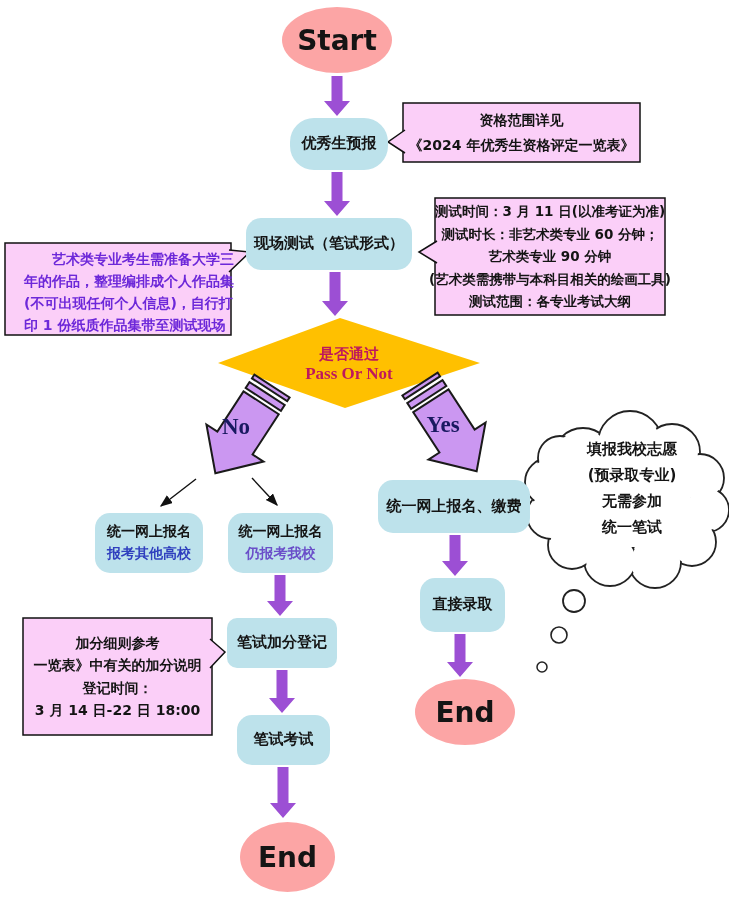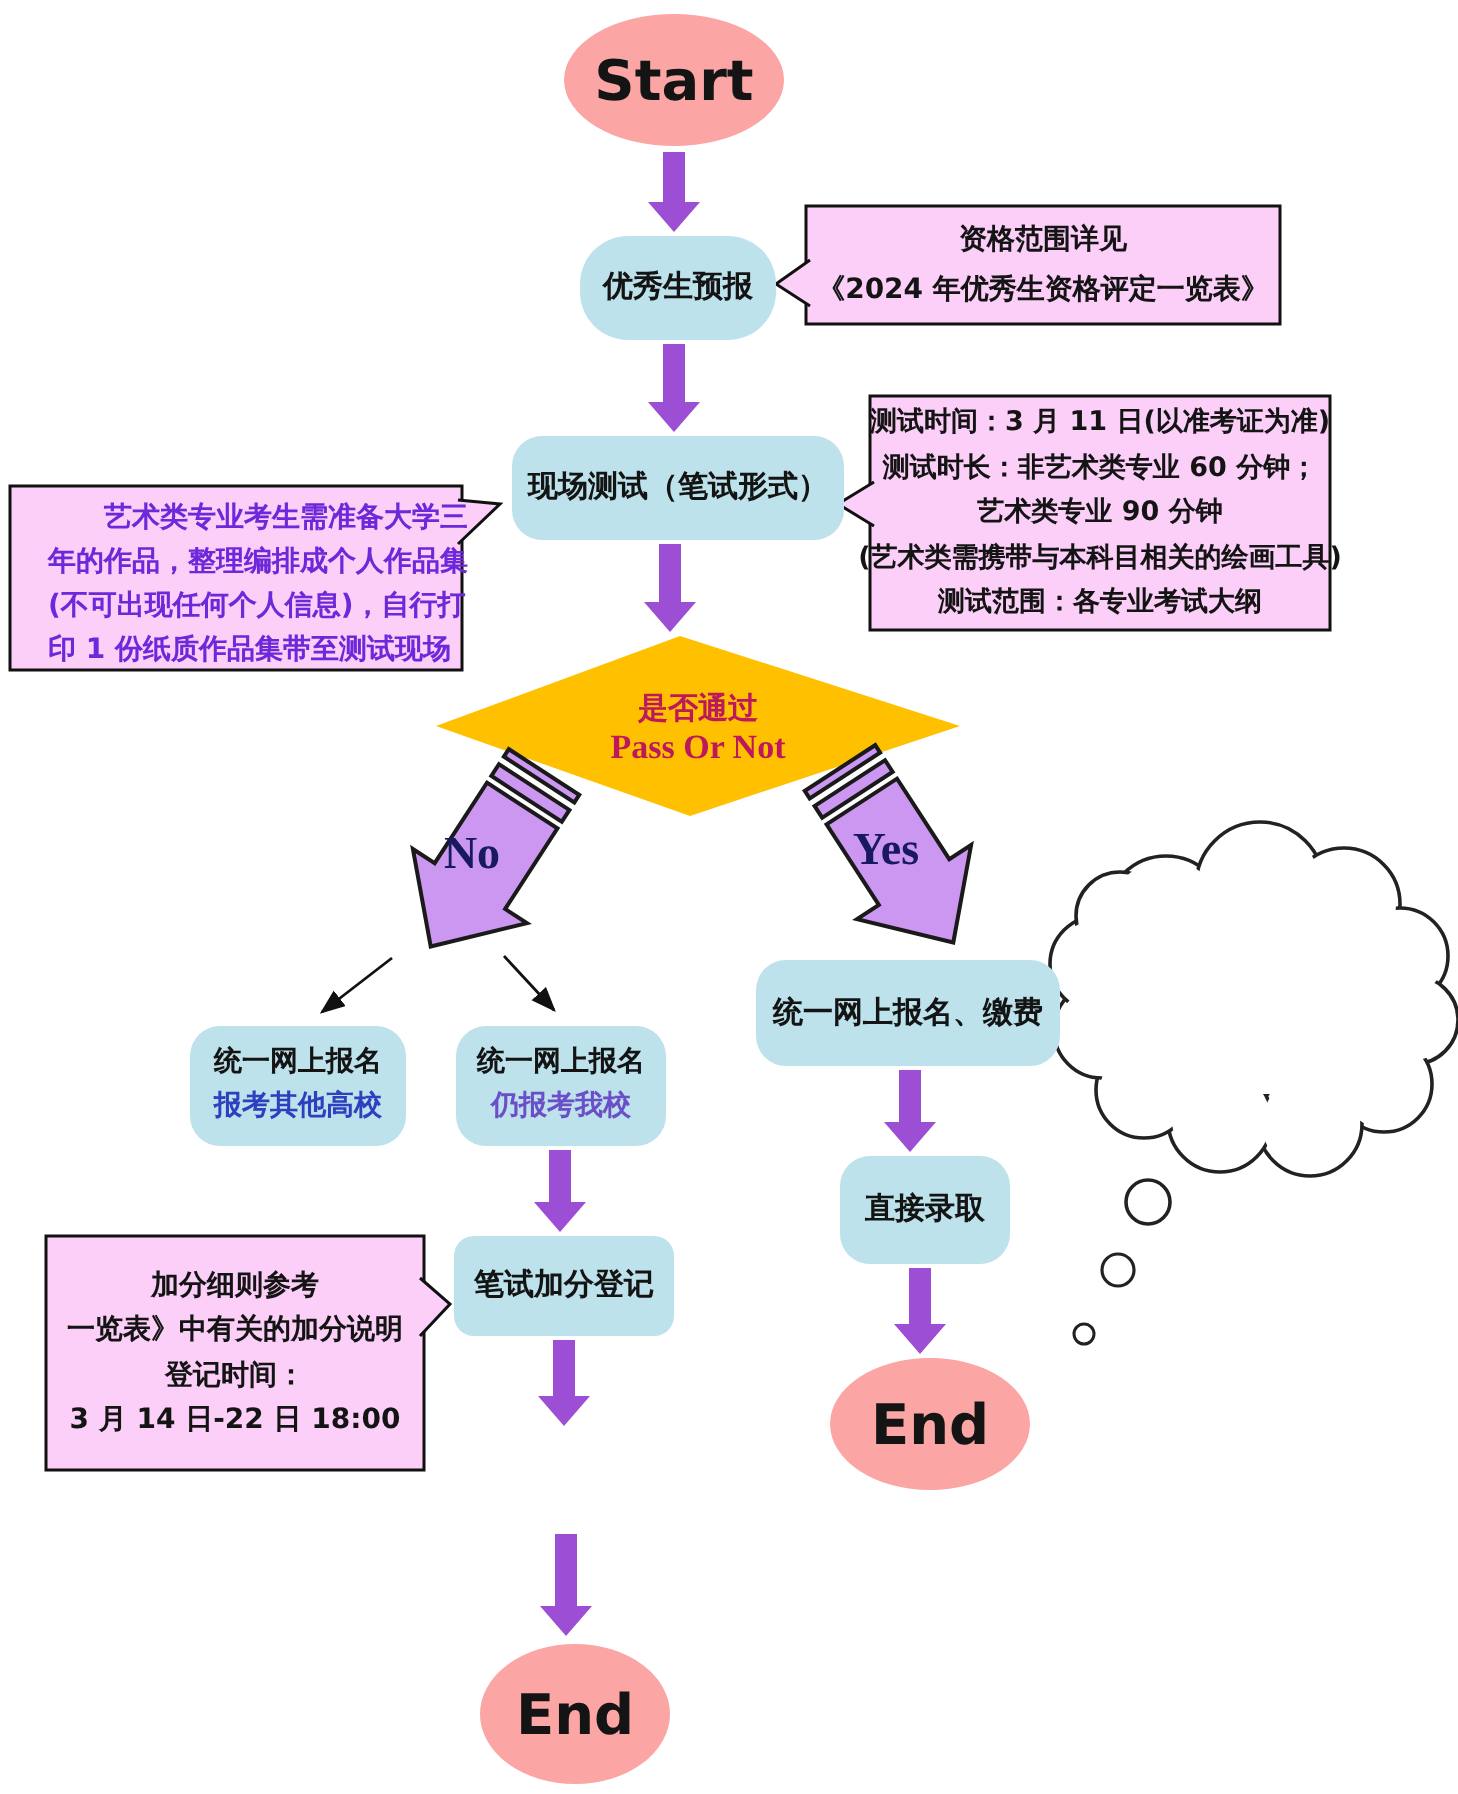"现场测试（笔试形式）" div.abs { left: 256px -> 246px }
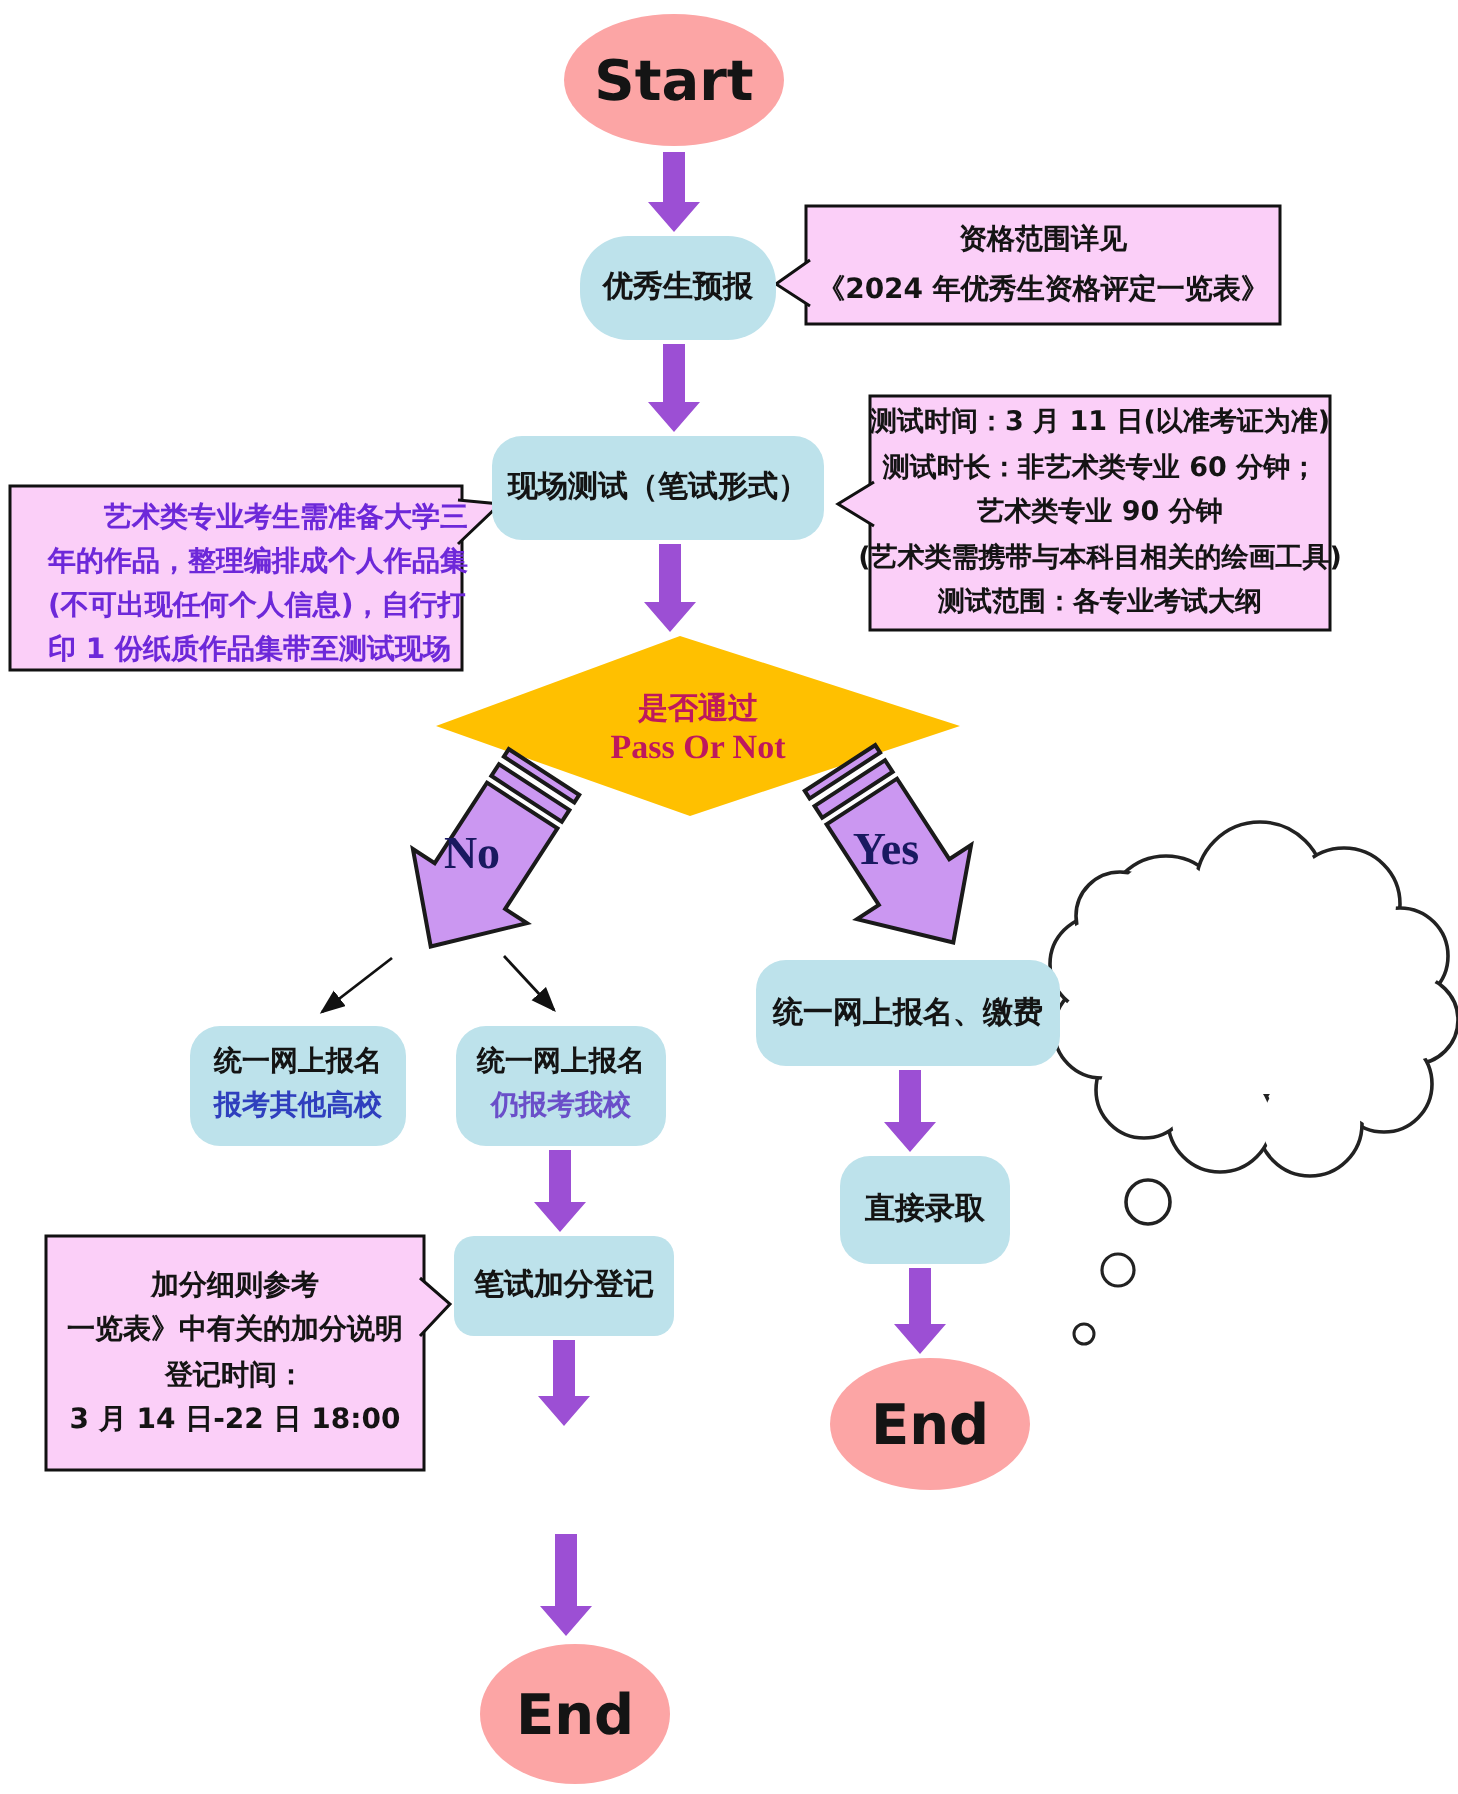"填报我校志愿" div.abs { html: none -> <div> <div>填报我校志愿</div> <div>(预录取专业)</div> <div>无需参加</div> <div>统一笔试</div> </div> }
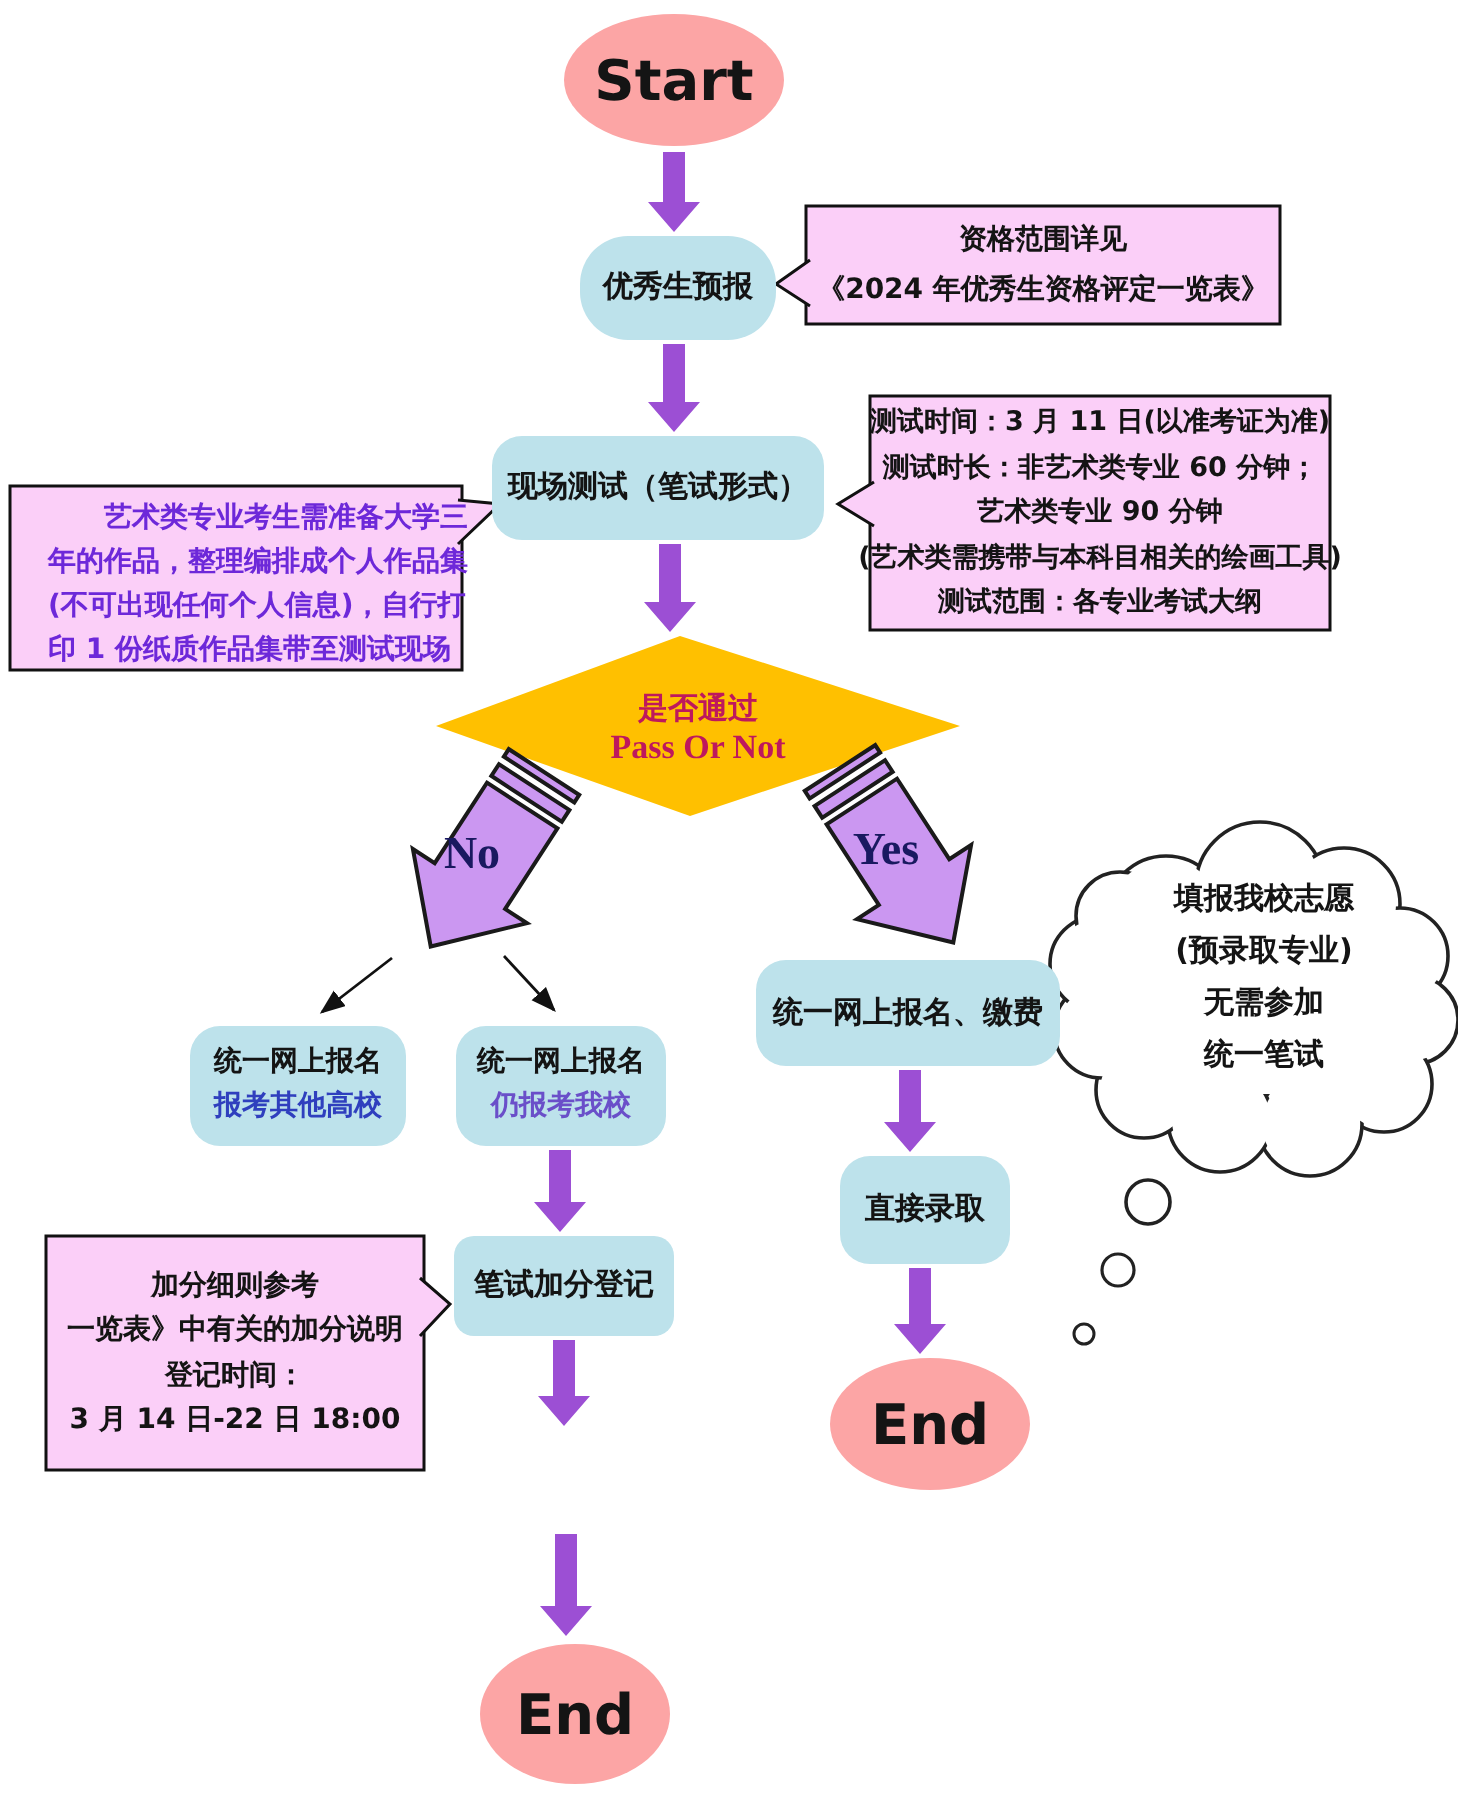"笔试考试" div.abs { html: none -> <div> <span>笔试考试</span> </div> }
